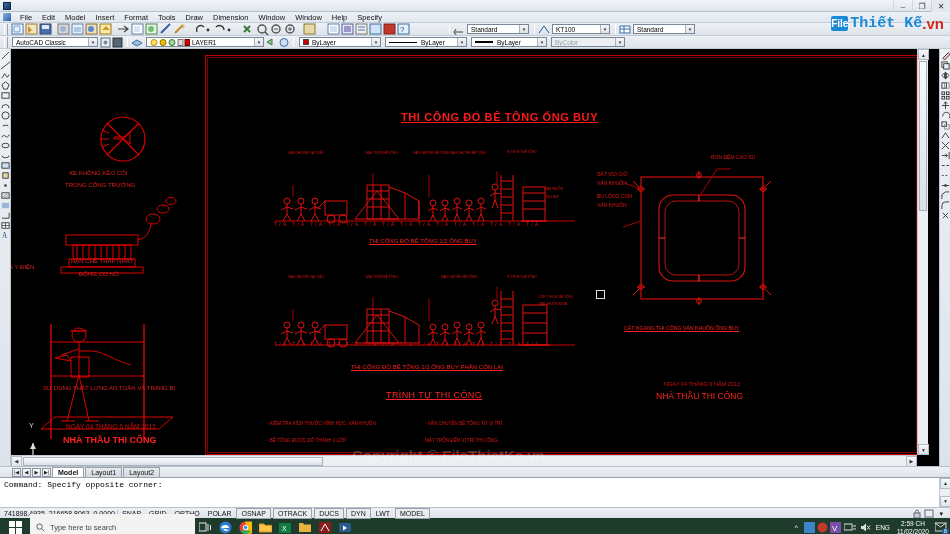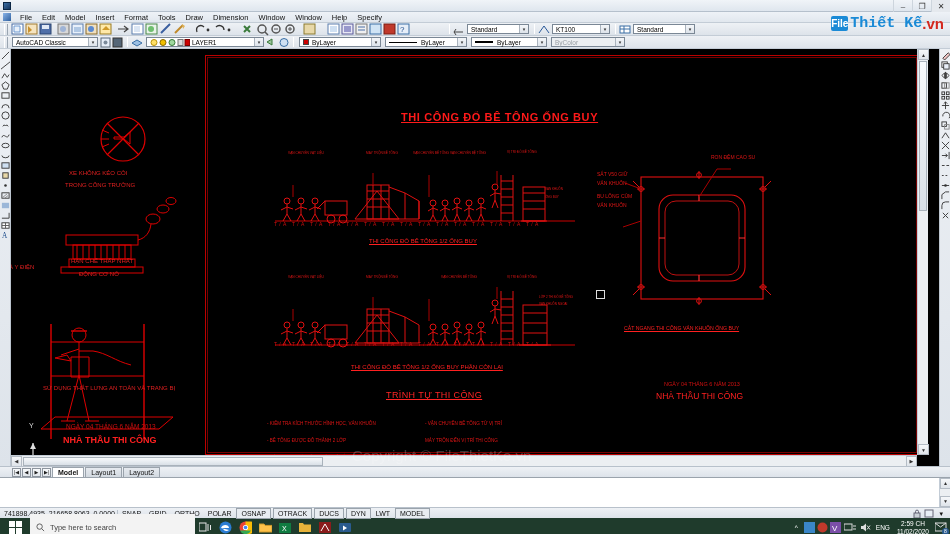"Copyright © FileThietKe.vn" .watermark { font-weight: normal -> bold }
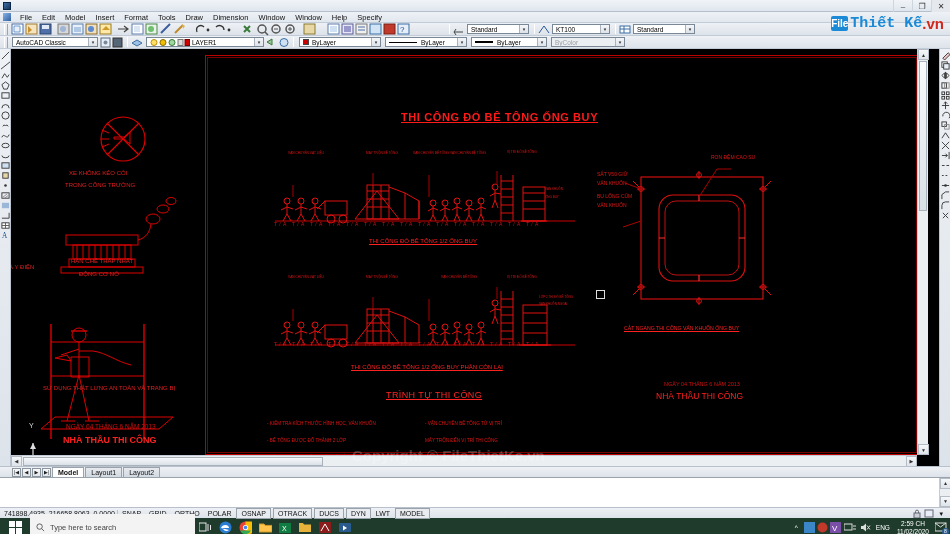"Command: Specify opposite corner:" div.cl { html: none -> <div>Command: Specify opposite corner:</div> }
